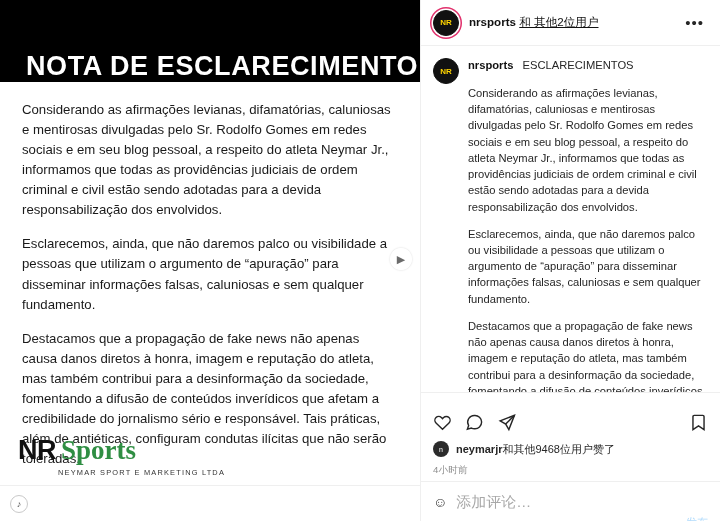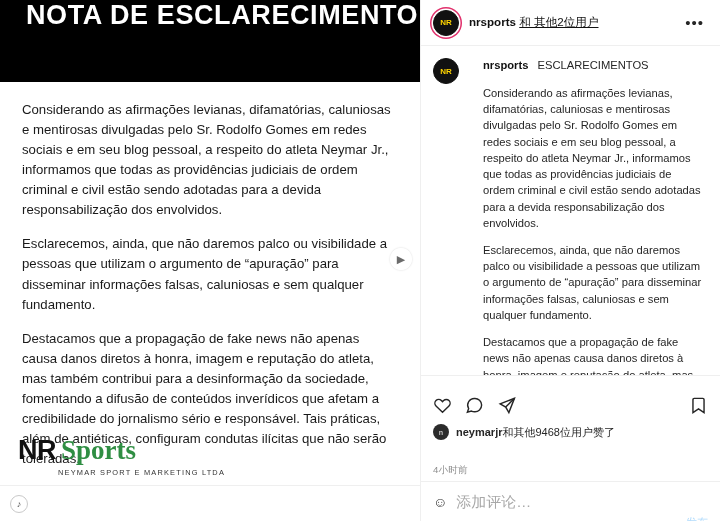"NOTA DE ESCLARECIMENTO" .media-banner { align-items: flex-start -> flex-end }
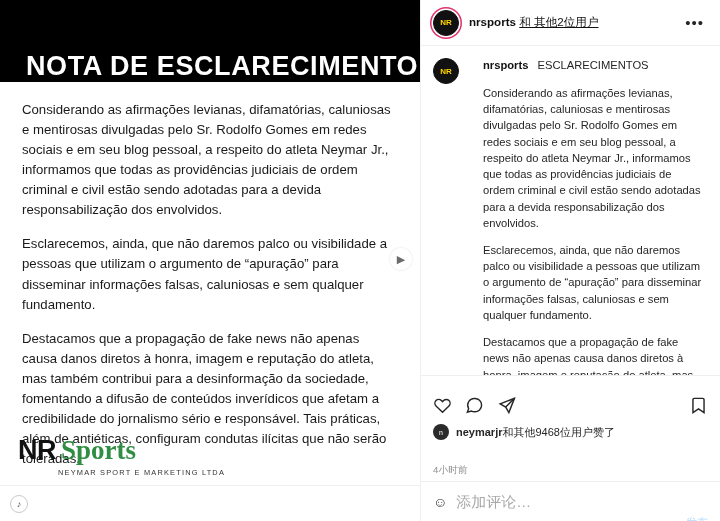"nrsports ESCLARECIMENTOS" .caption-body { margin-left: 24px -> 9px }
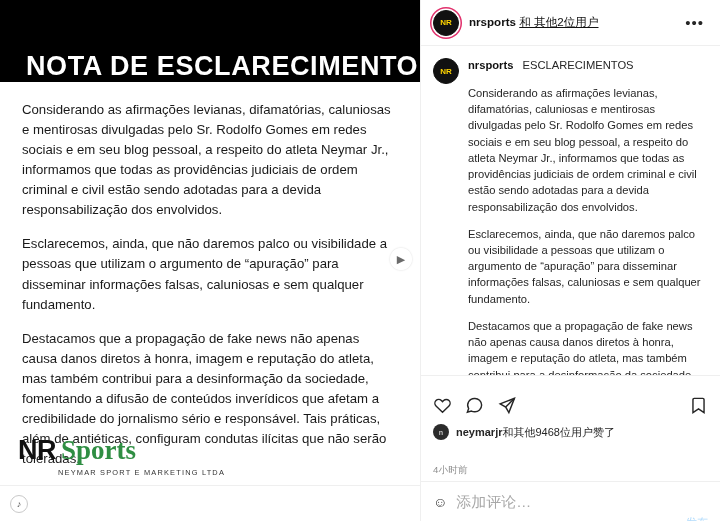"4小时前" .timestamp { margin-top: 24px -> 7px }
